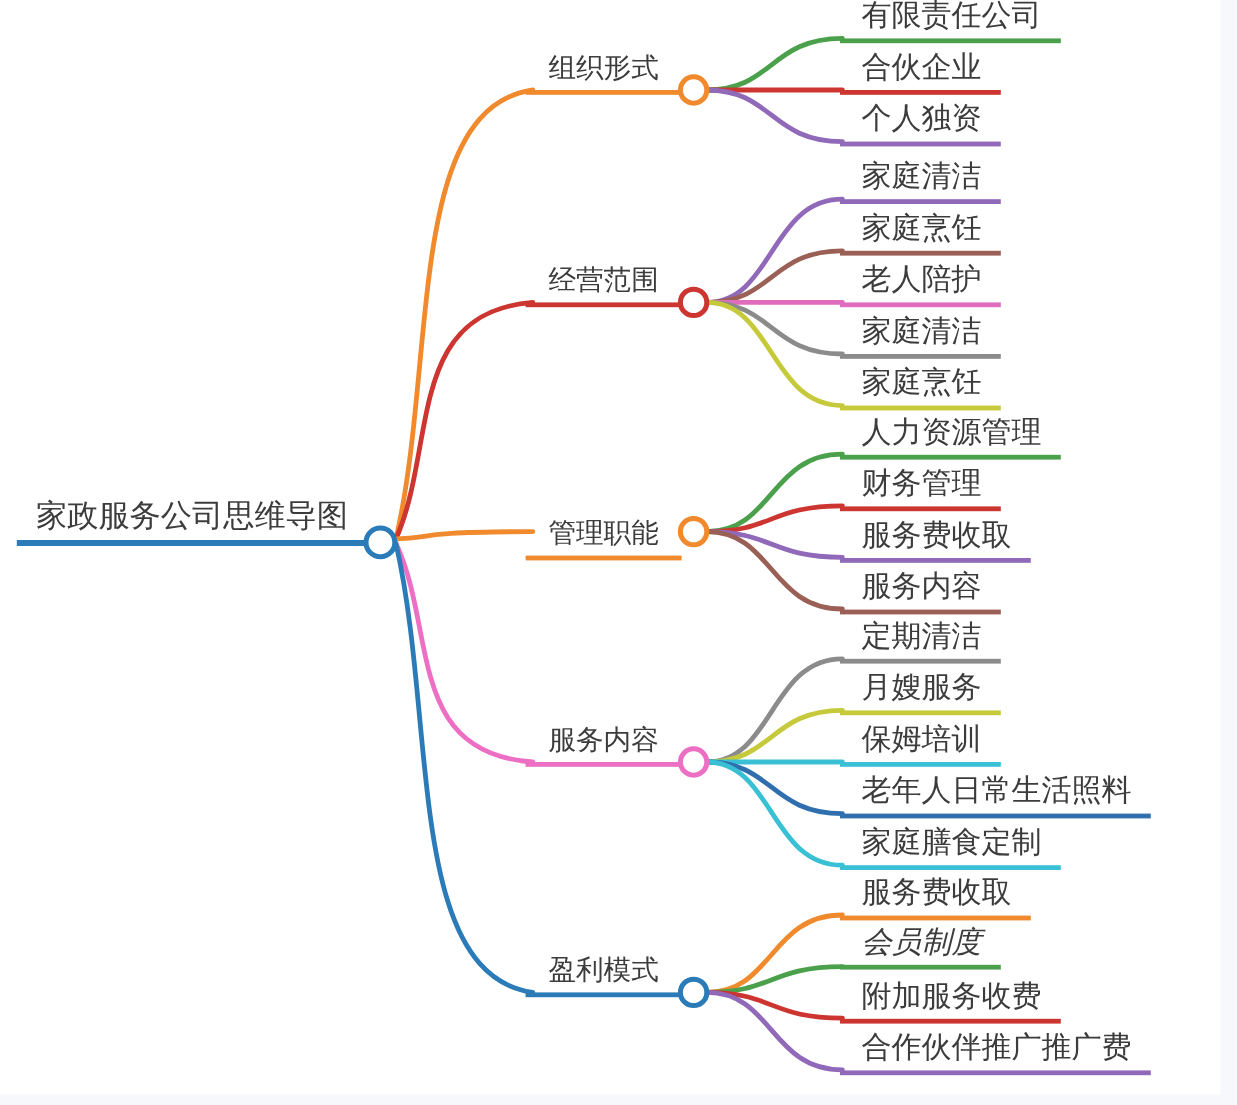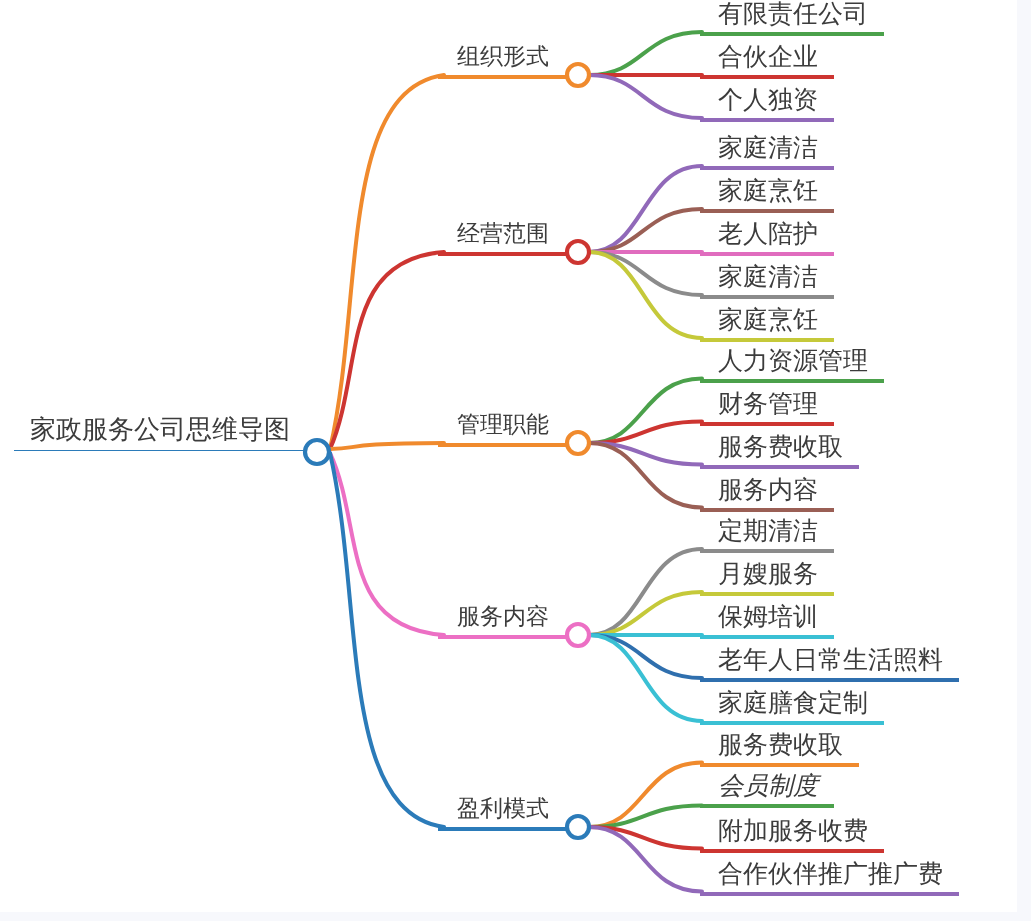"家政服务公司思维导图" .root-label { border-bottom: 1px solid #f97316 -> 5px solid #f97316 }
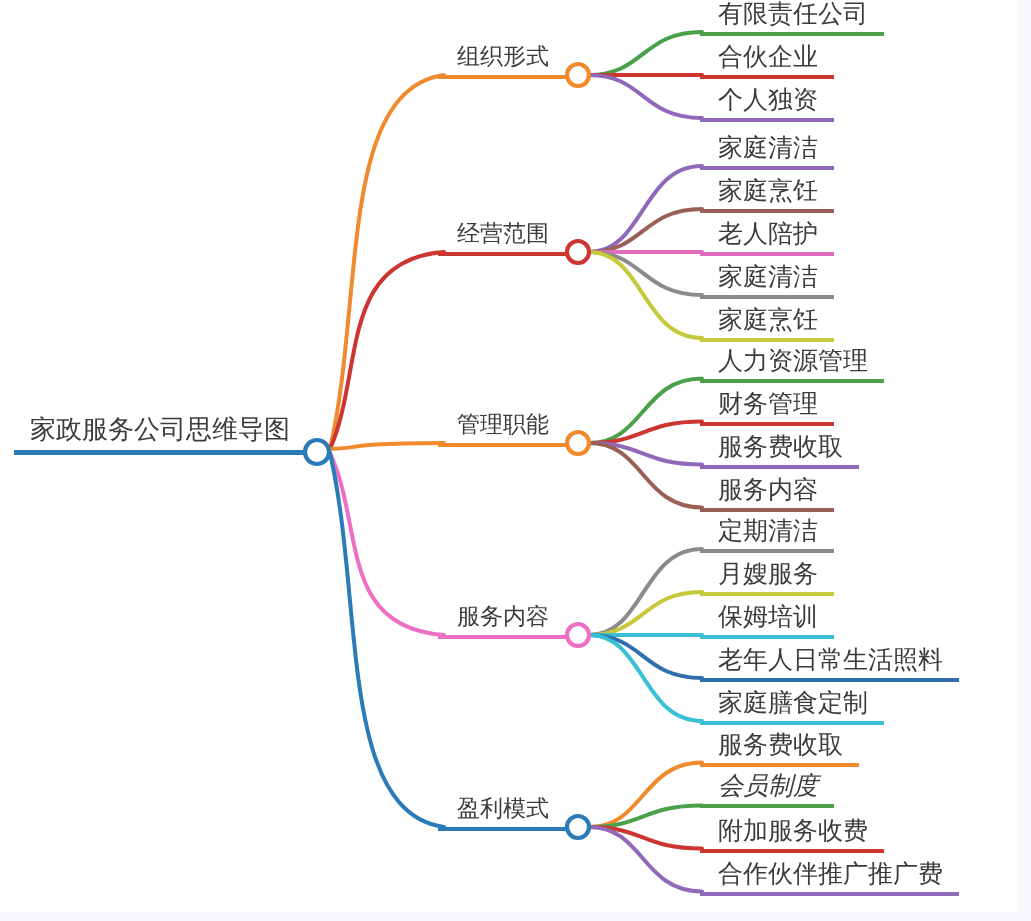"管理职能" div.node-label { top: 408px -> 428px }
